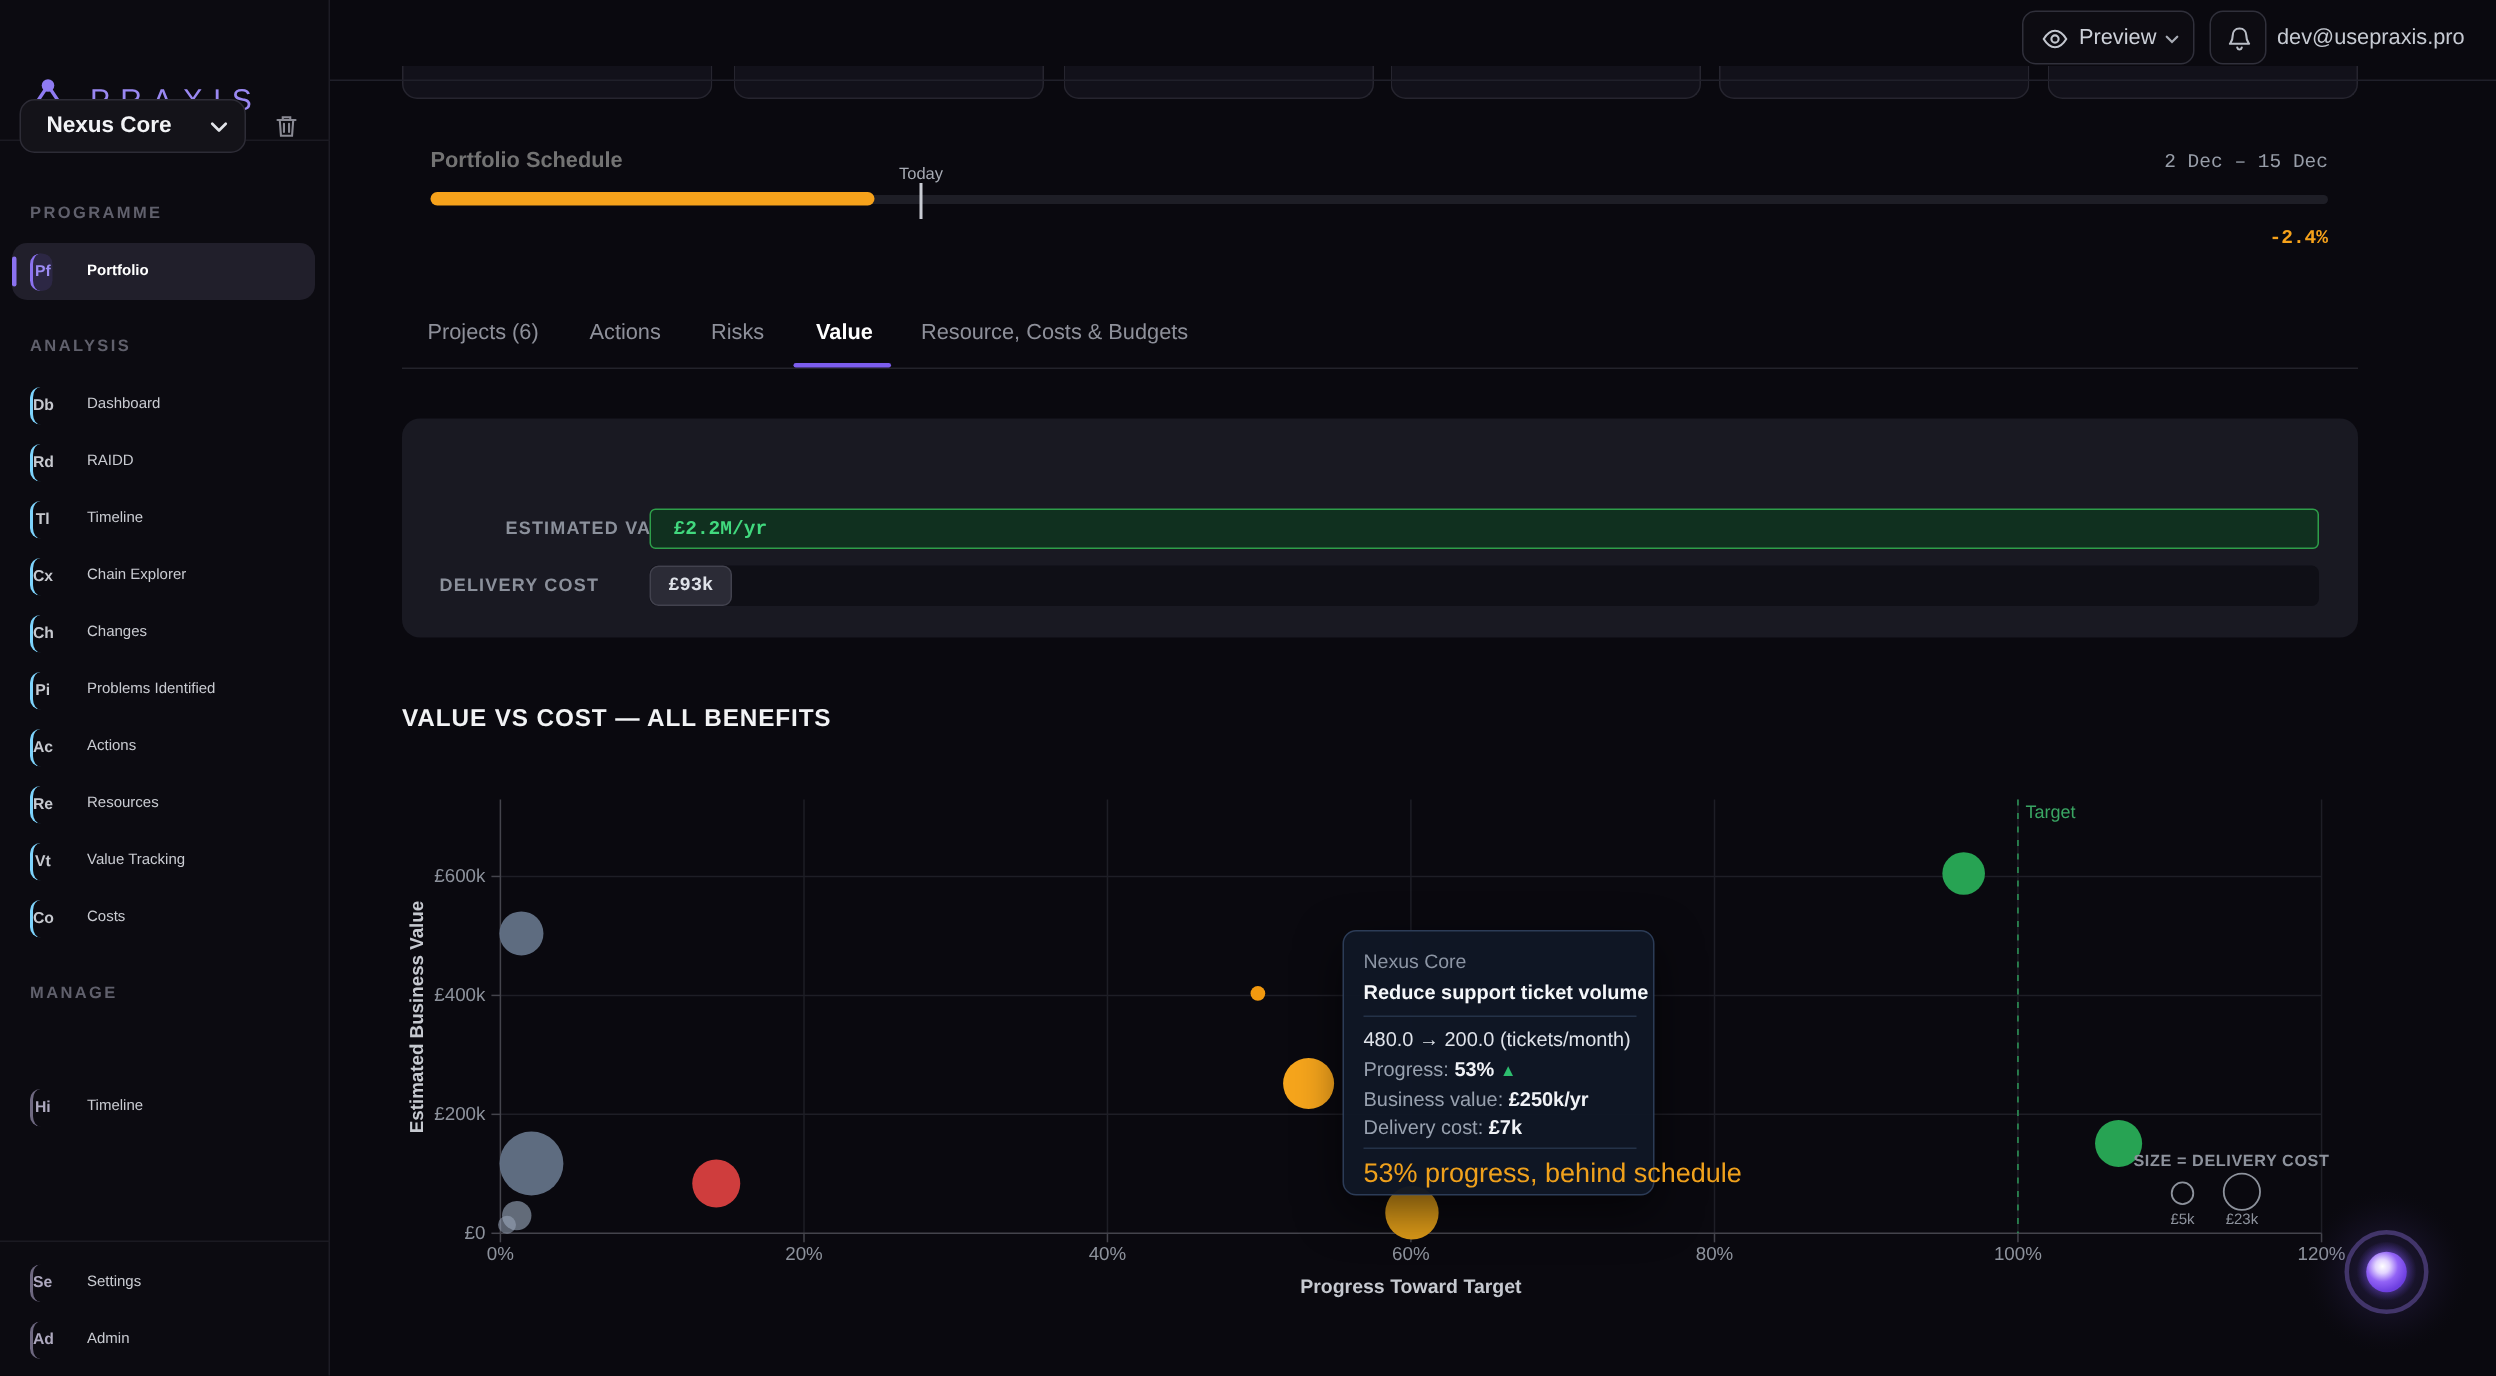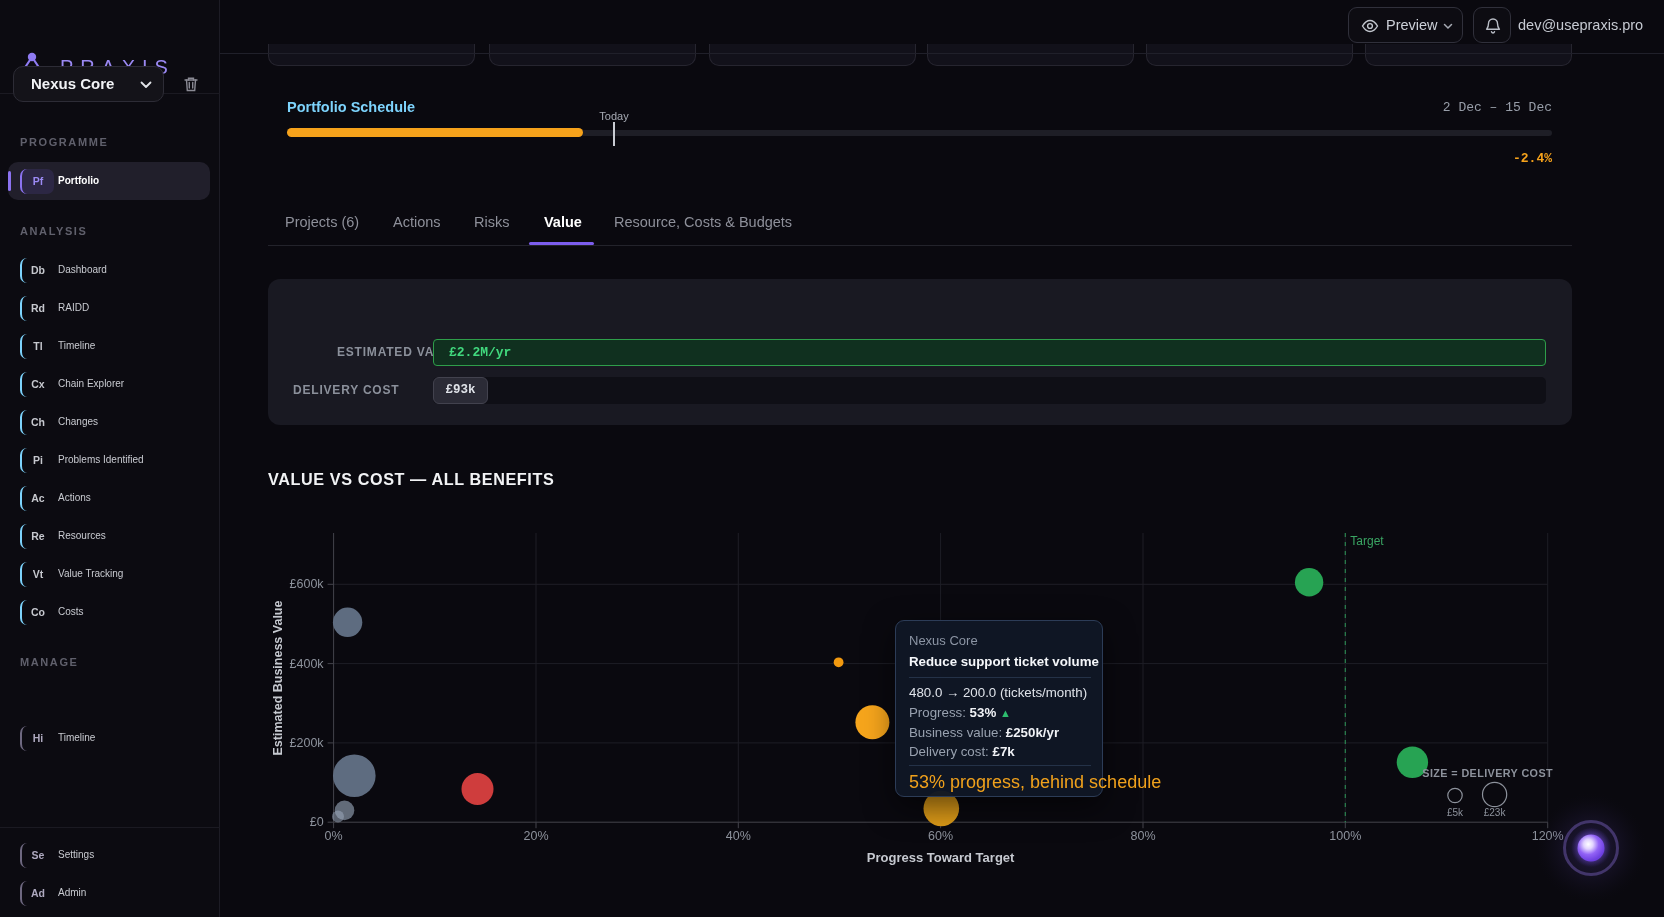"Portfolio Schedule" #schedtitle { color: #7dd3fc -> #737373 }
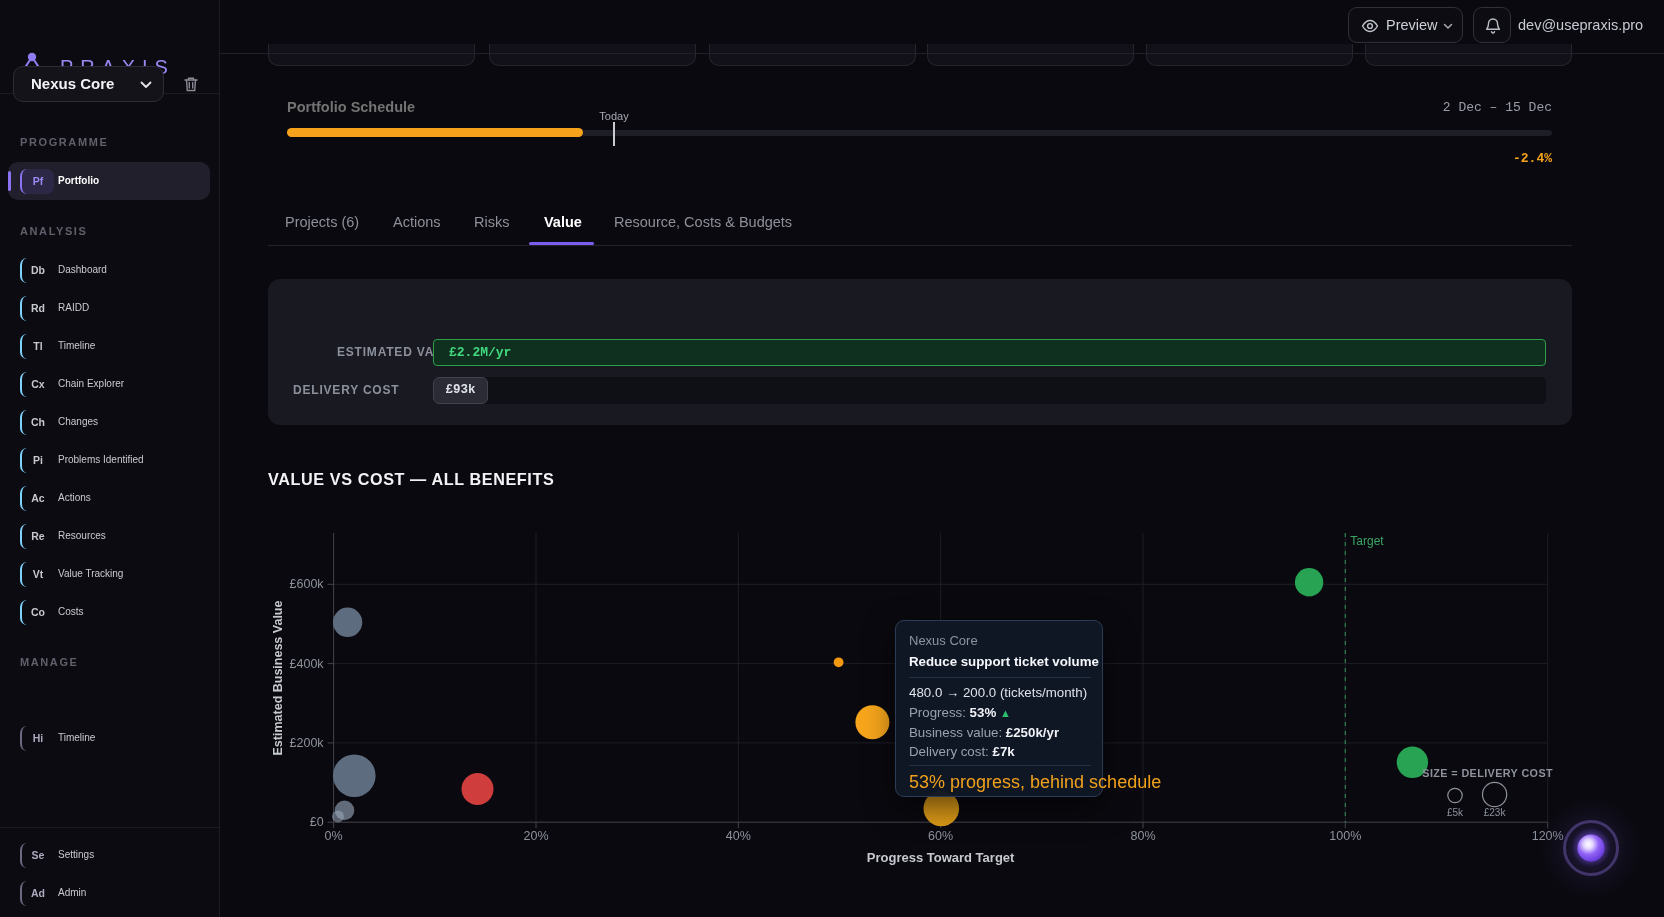"Pf" .badge { width: 34px -> 15px }
